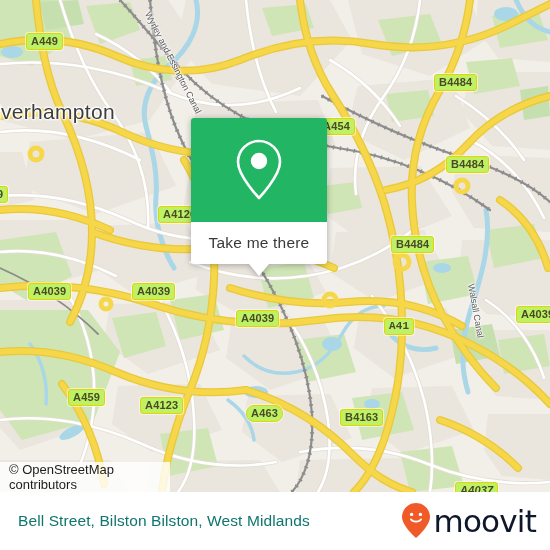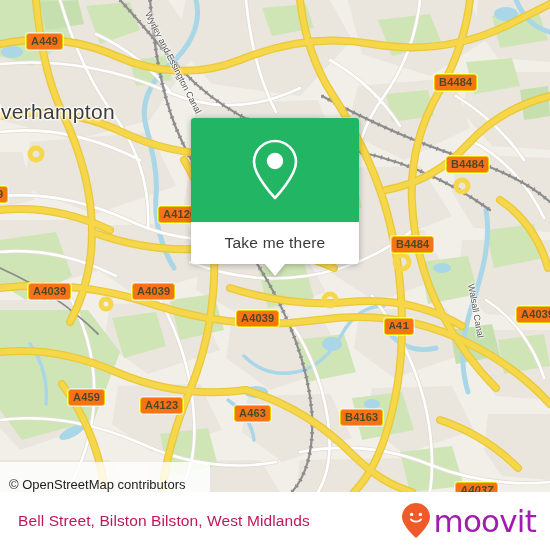"A449" .shield { background: #f97316 -> #bef264 }
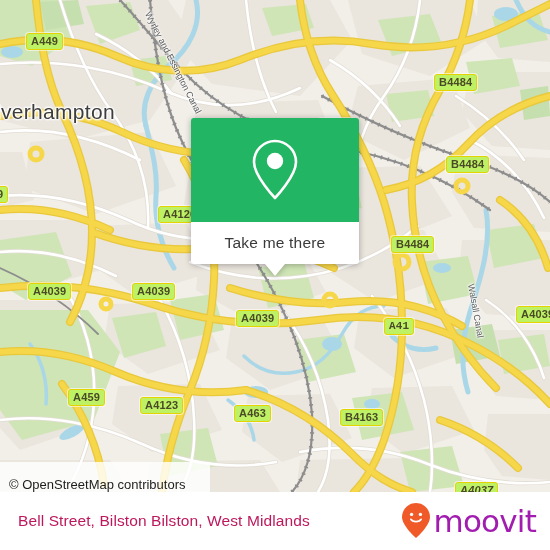"Take me there" #popup { width: 168px -> 136px }
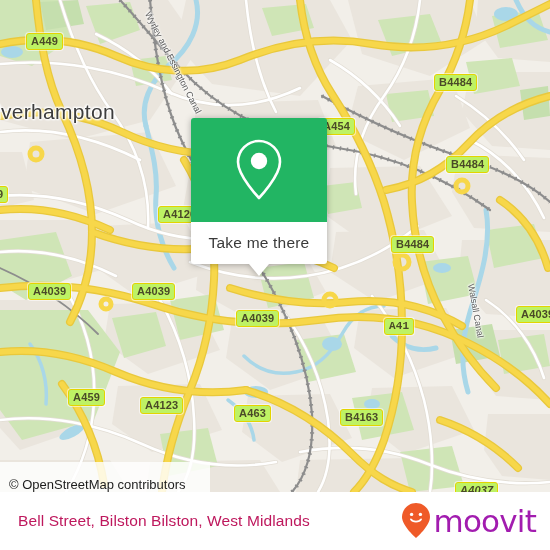"A463" div.shield { border-radius: none -> 8px; left: 234px -> 246px }
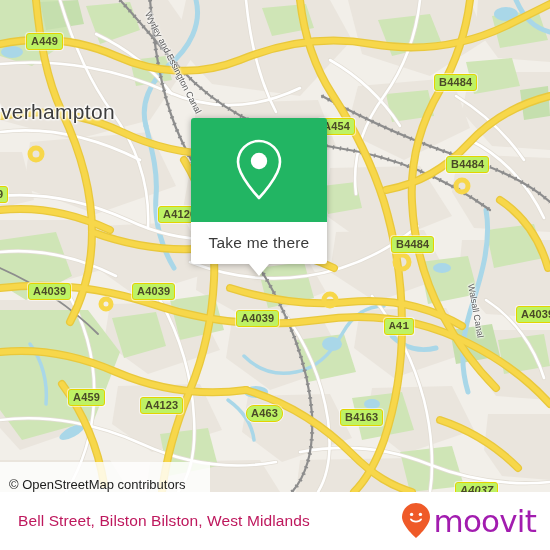"© OpenStreetMap contributors" #attrib { width: 210px -> 170px }
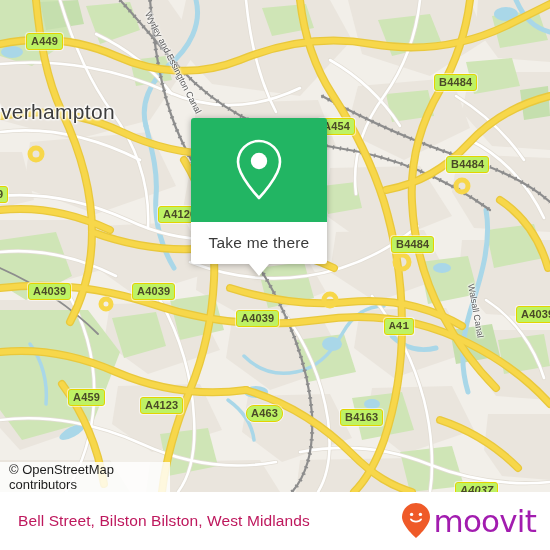"Bell Street, Bilston Bilston, West" #addr { color: #be185d -> #0f766e }
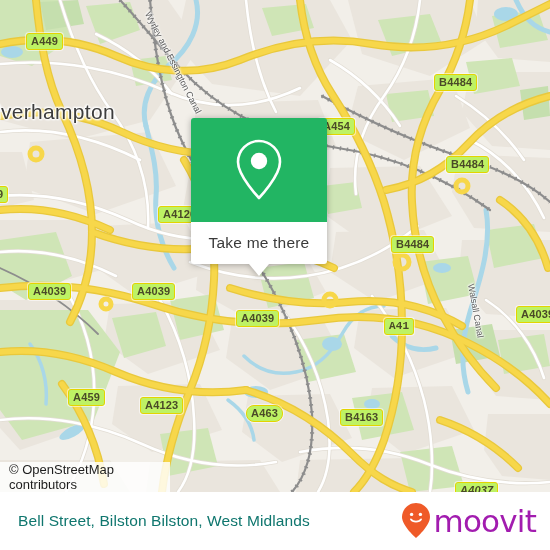"moovit" #brand-word { color: #a21caf -> #0f172a }
